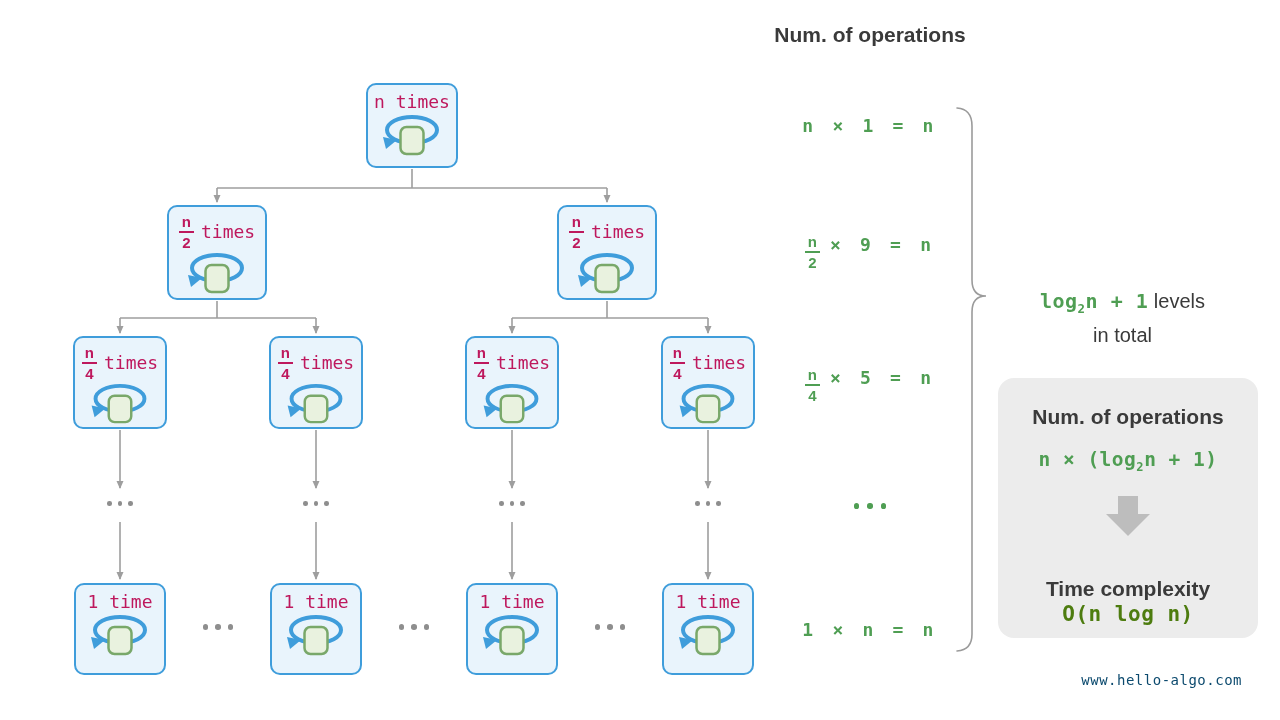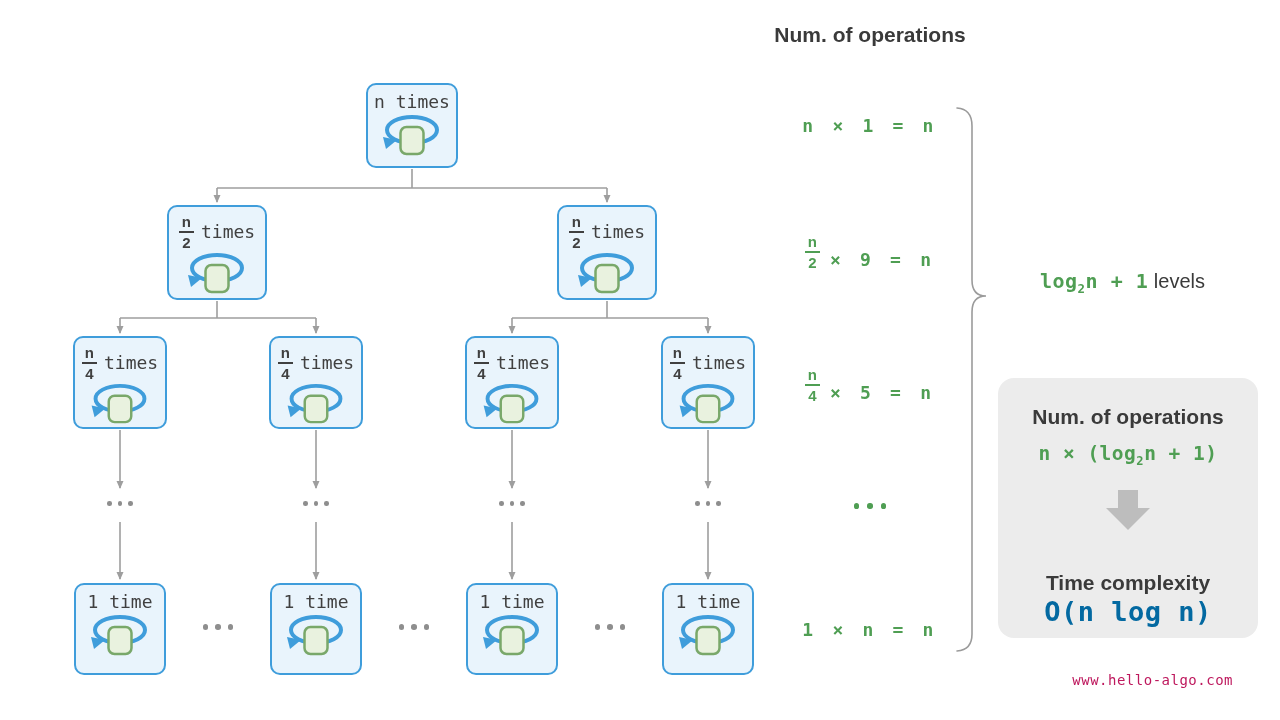"n times" .node-label { color: #404040 -> #be185d }
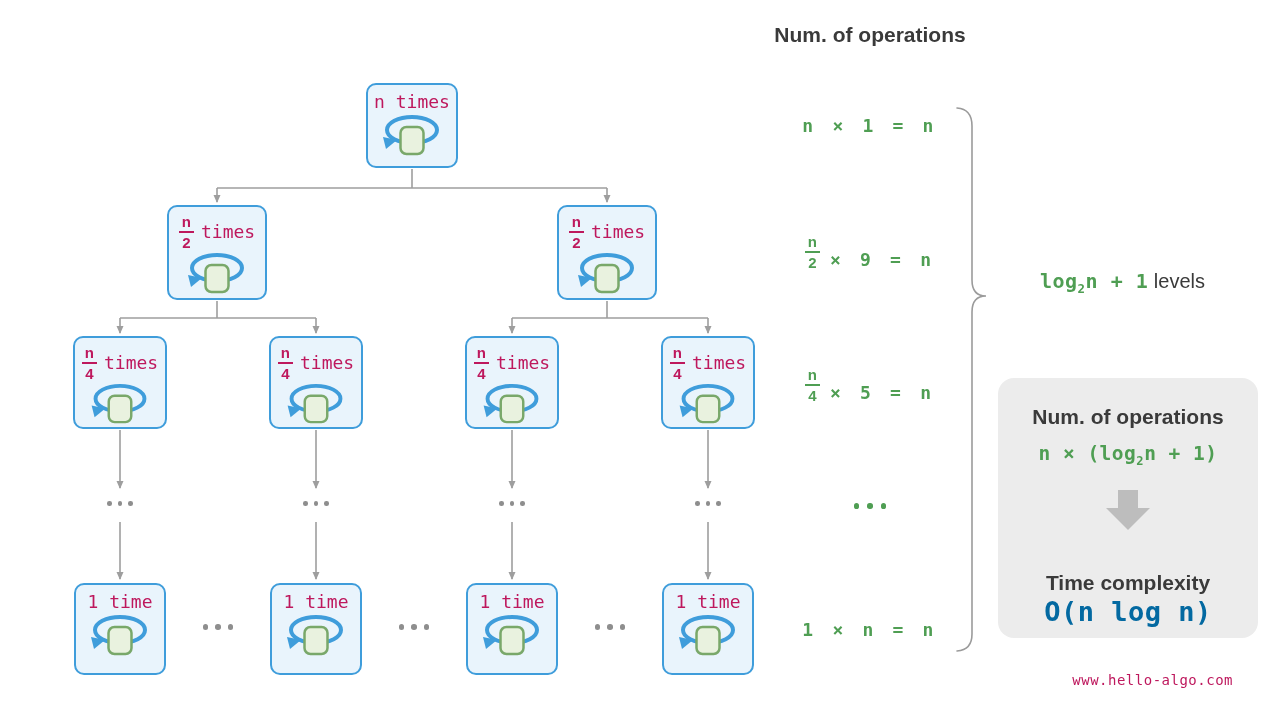"n × 1 = n" .op-row { align-items: flex-end -> flex-start }
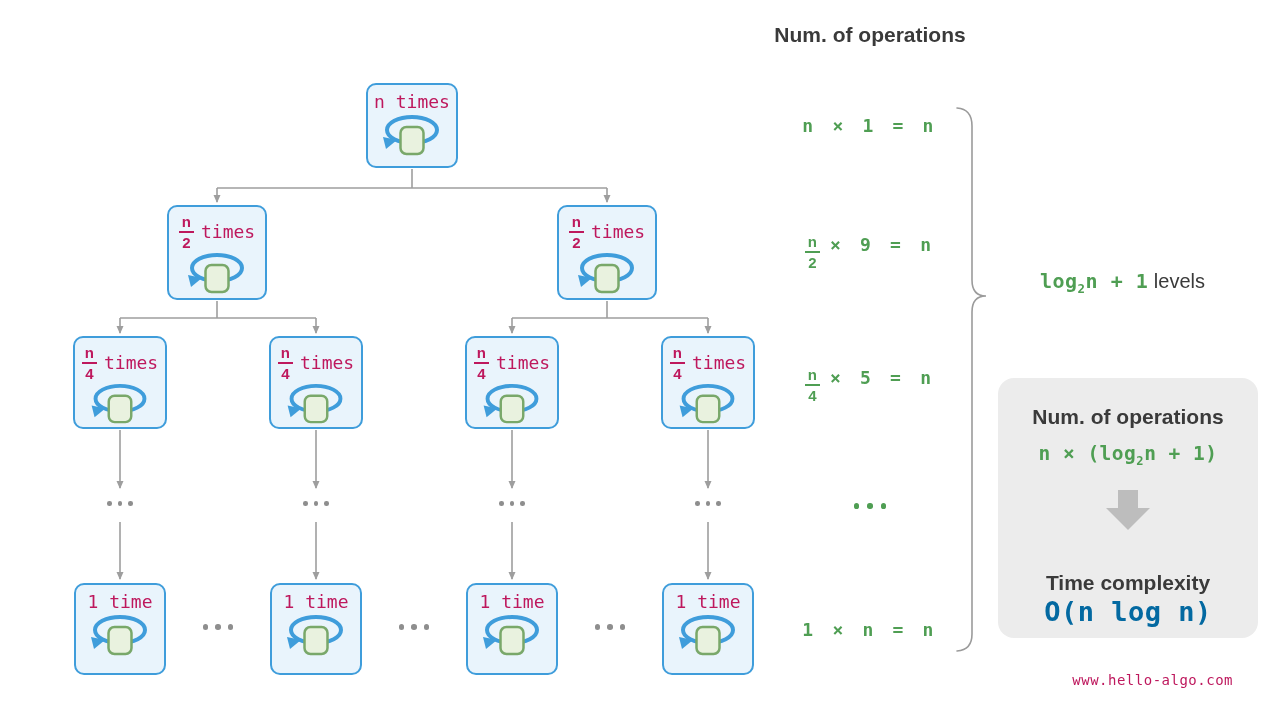"log2n + 1 levels" .levels-label { top: 268px -> 288px }
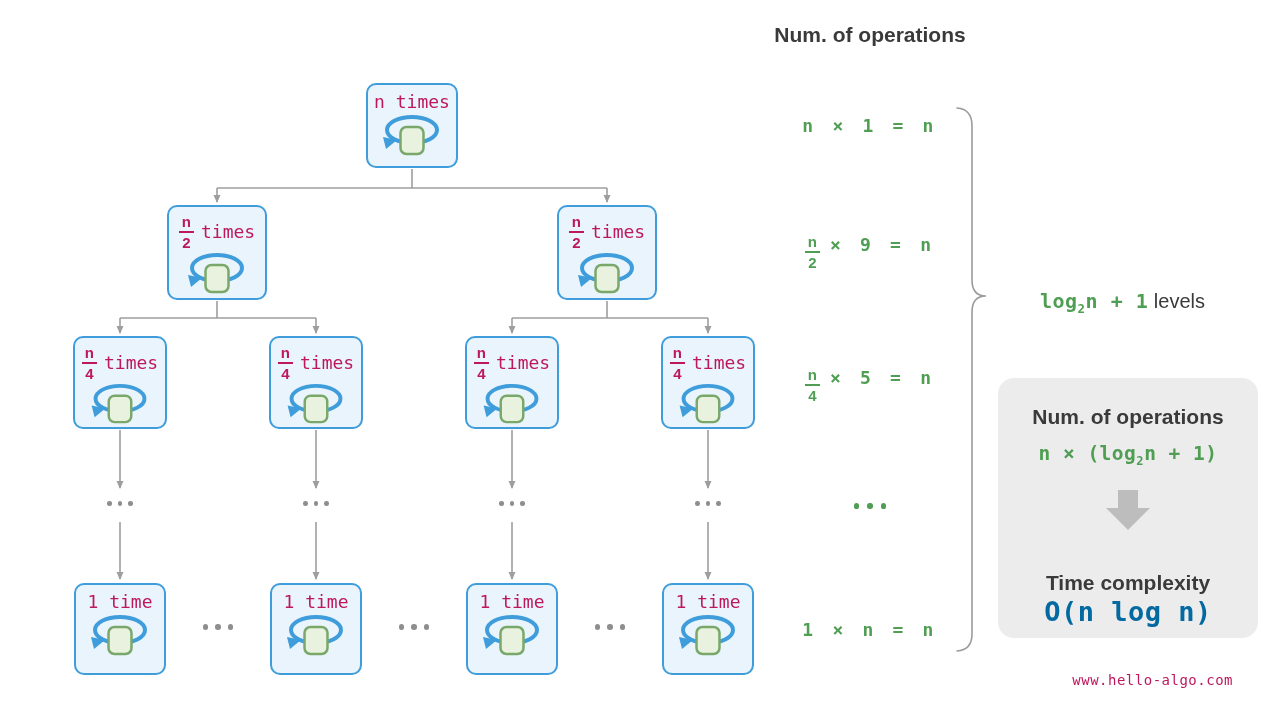"in total" div { html: none -> <div>in total</div> }
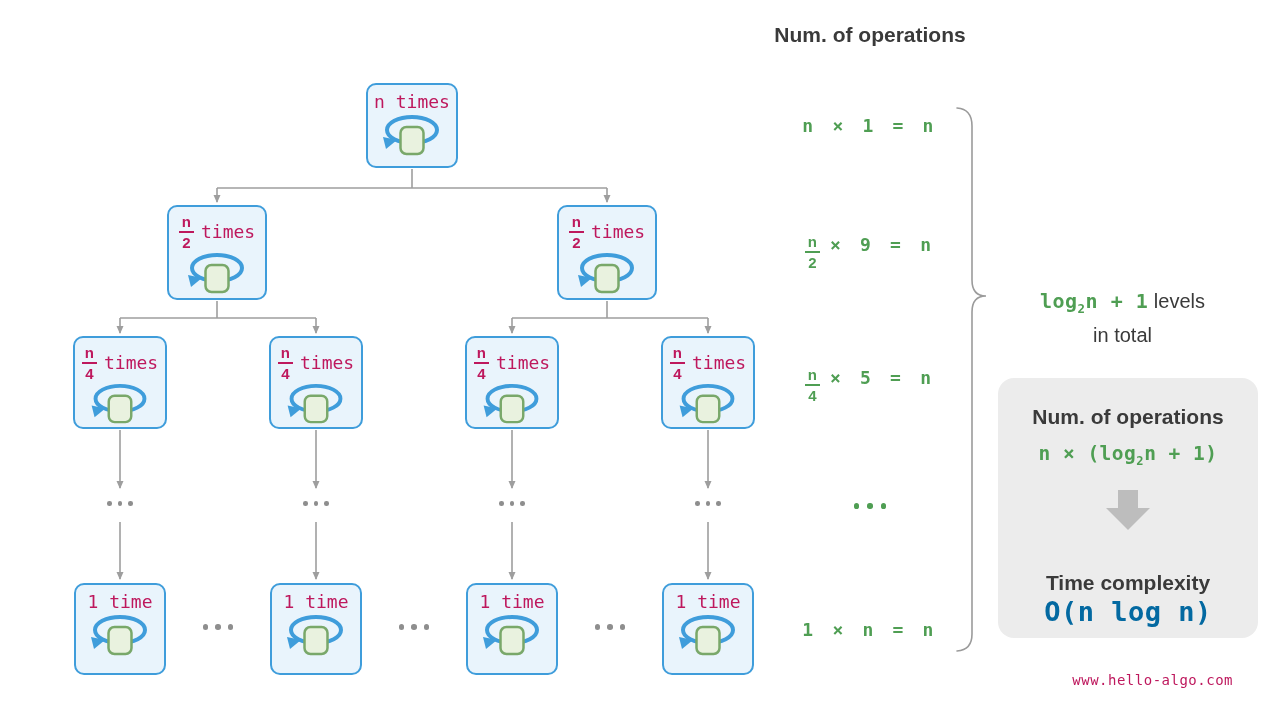"n × (log2n + 1)" .panel-formula { margin-top: 12px -> 18px }
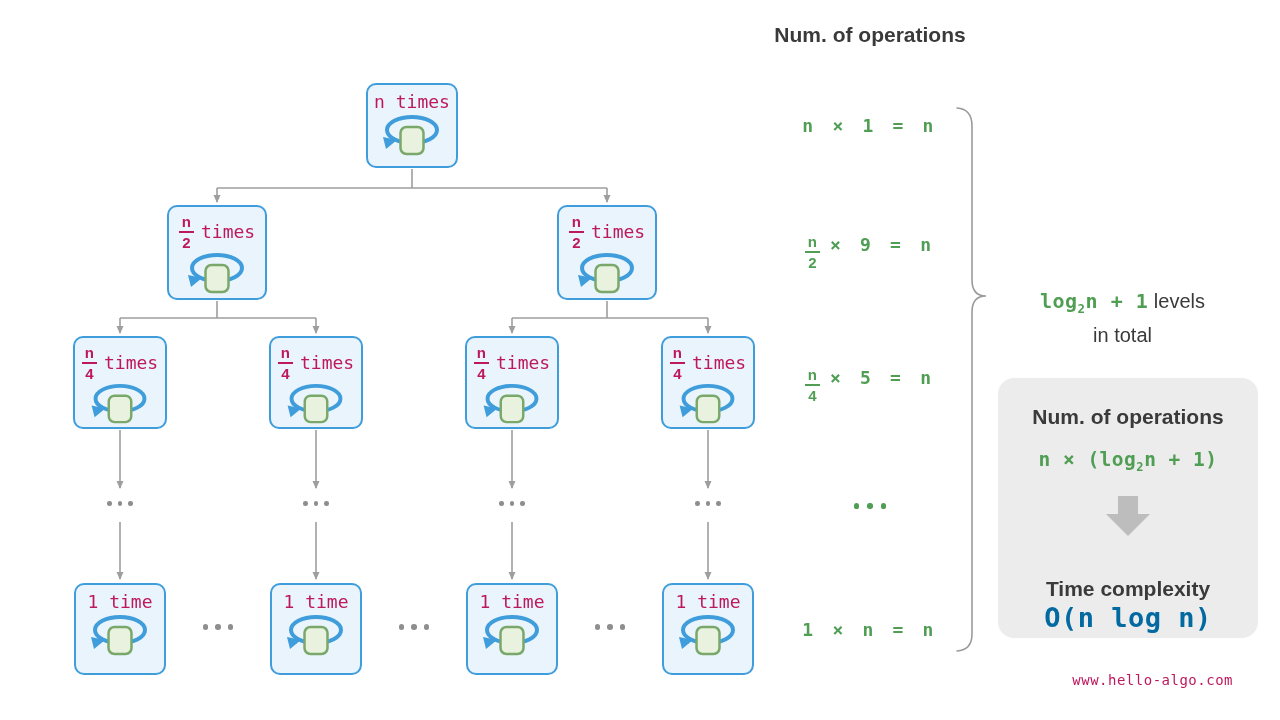"O(n log n)" .panel-complexity { color: #0369a1 -> #4d7c0f; font-size: 27px -> 21px }
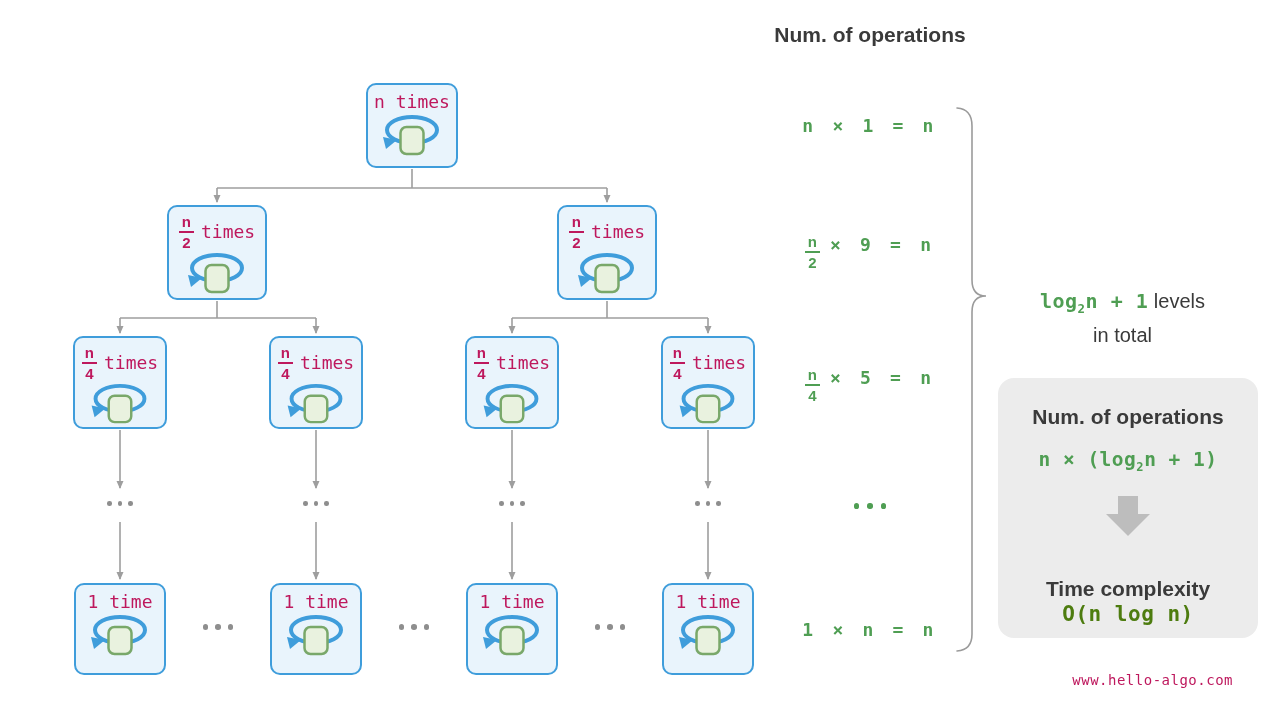"www.hello-algo.com" .watermark { color: #be185d -> #0c4a6e; right: 47px -> 38px }
